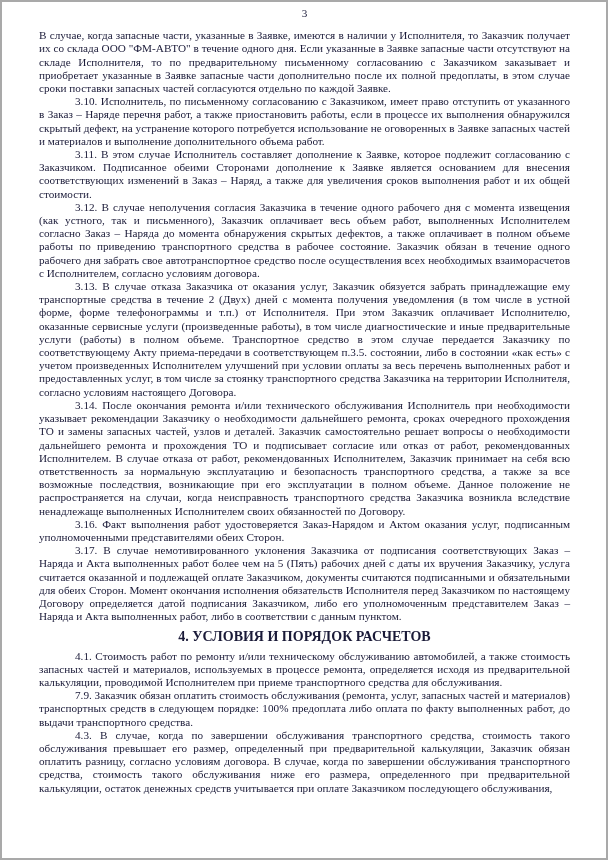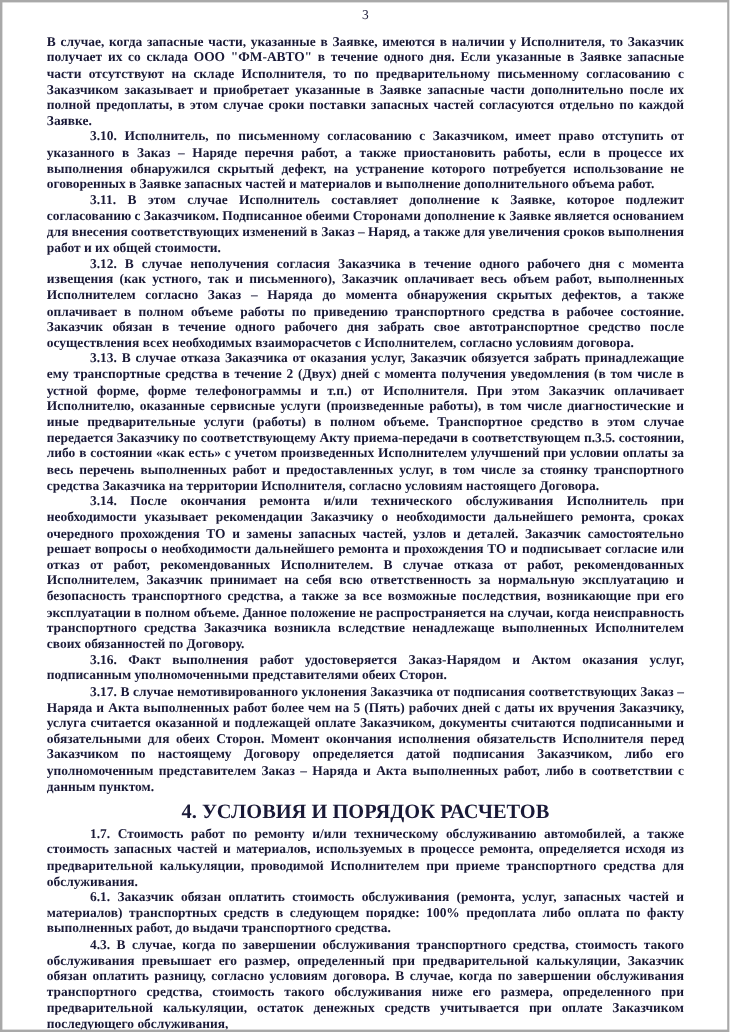"В случае, когда запасные части," p.para { font-weight: bold -> none }
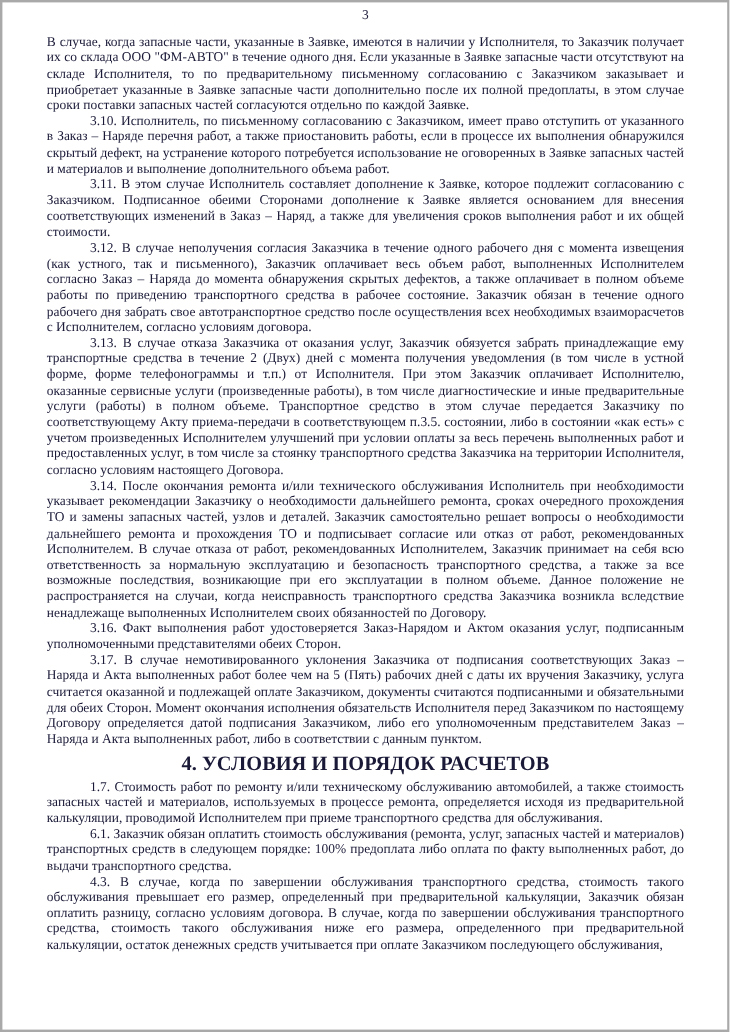"4. УСЛОВИЯ И ПОРЯДОК РАСЧЕТОВ" .section-heading { font-size: 17px -> 14px }
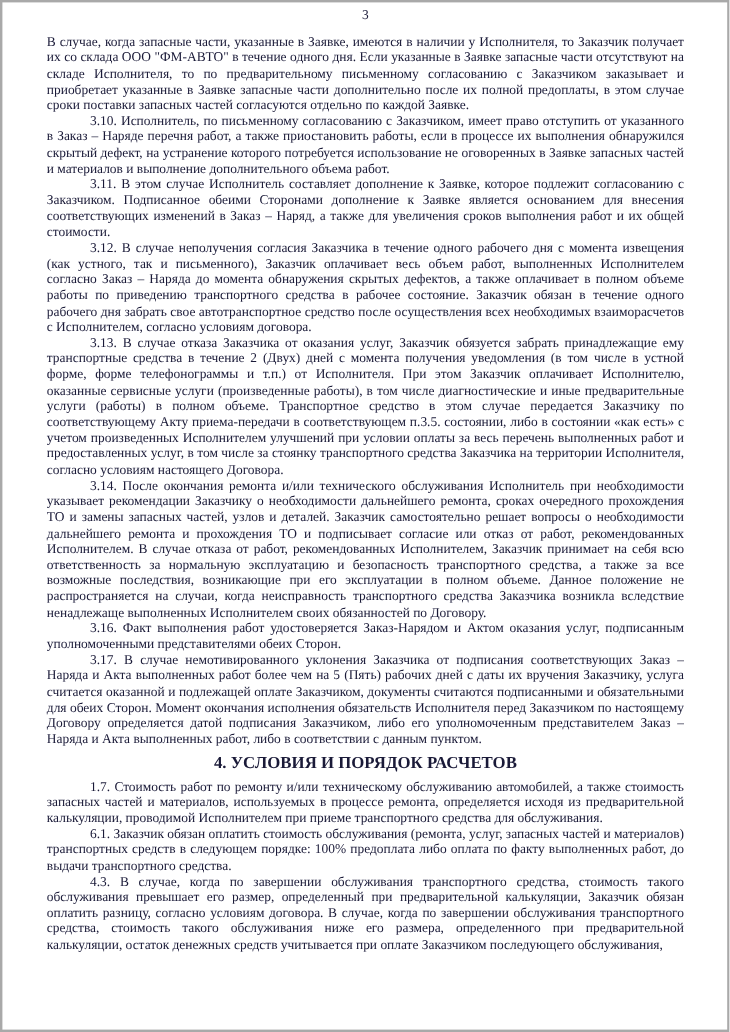"1.7. Стоимость работ по ремонту" p.para { text: 1.7 -> 4.1 }
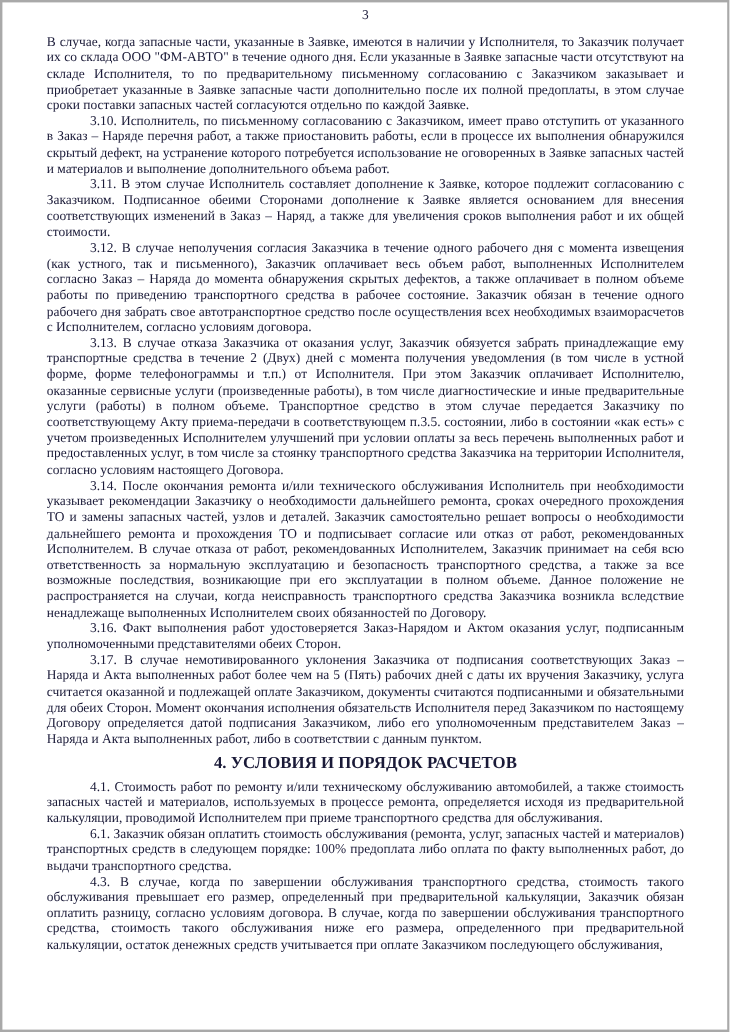"6.1. Заказчик обязан оплатить стоимость" p.para { text: 6.1 -> 7.9 }
